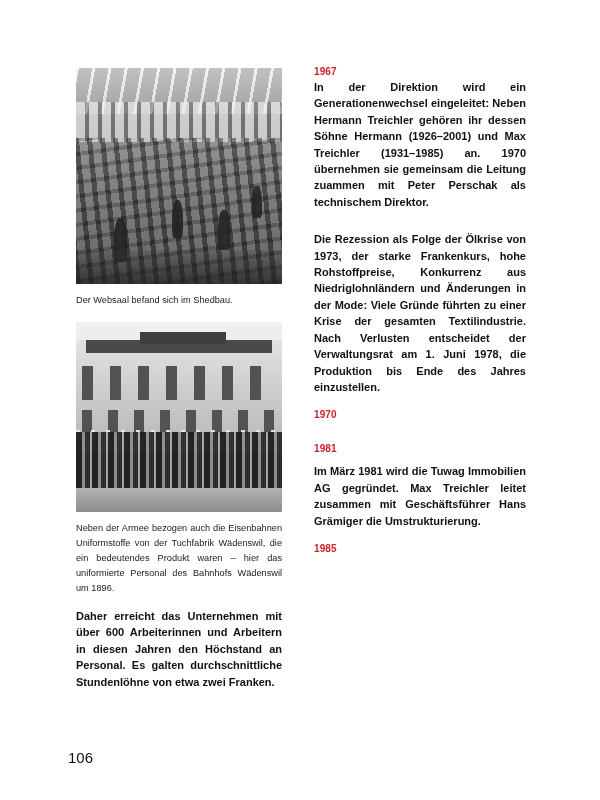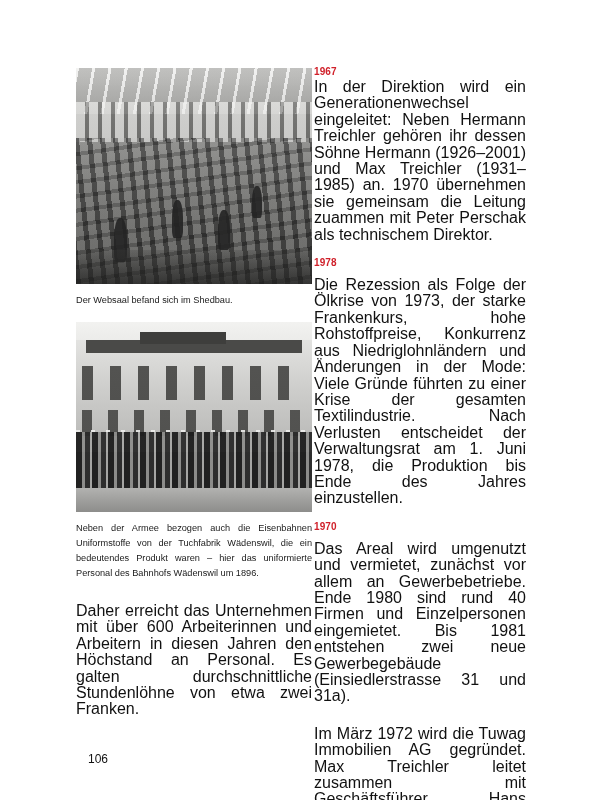"In der Direktion wird ein" .body-text { font-size: 16px -> 11px; font-weight: none -> bold }
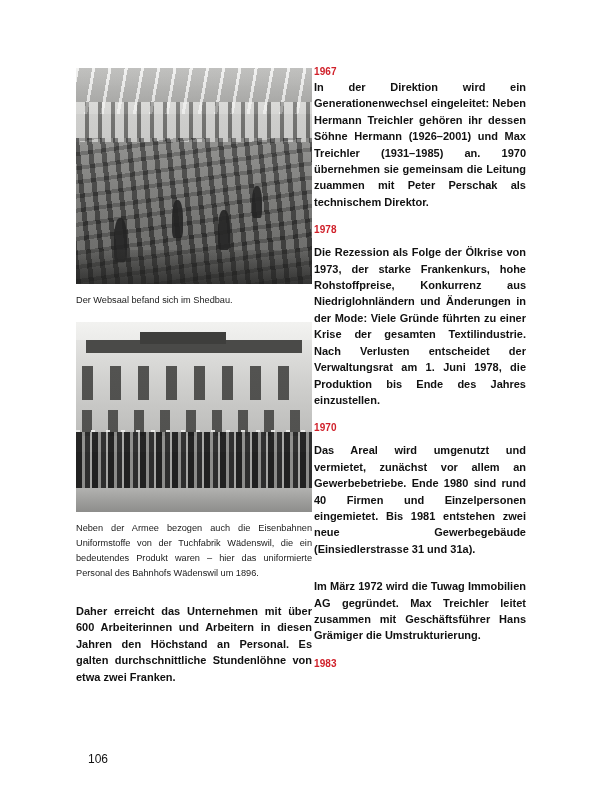"1978" div.year { html: <div>1978</div> -> none }
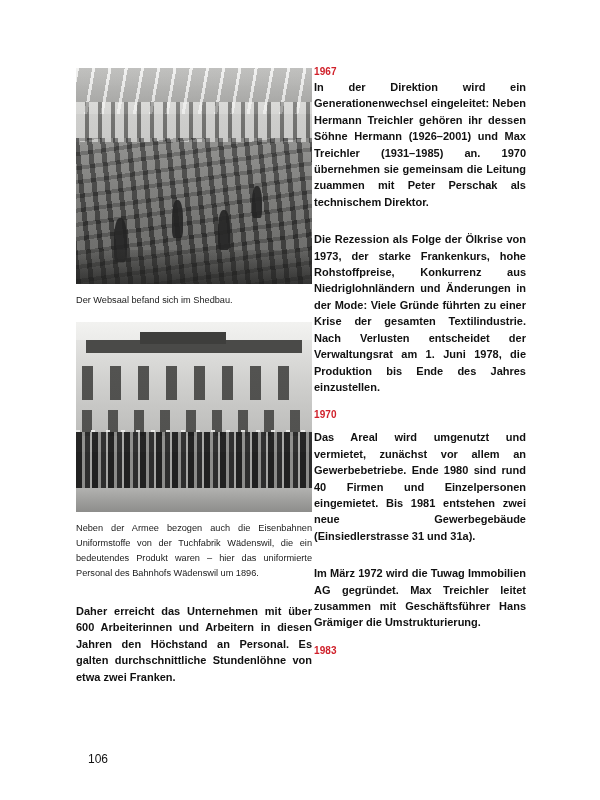"Der Websaal befand sich im" .col-left { width: 236px -> 206px }
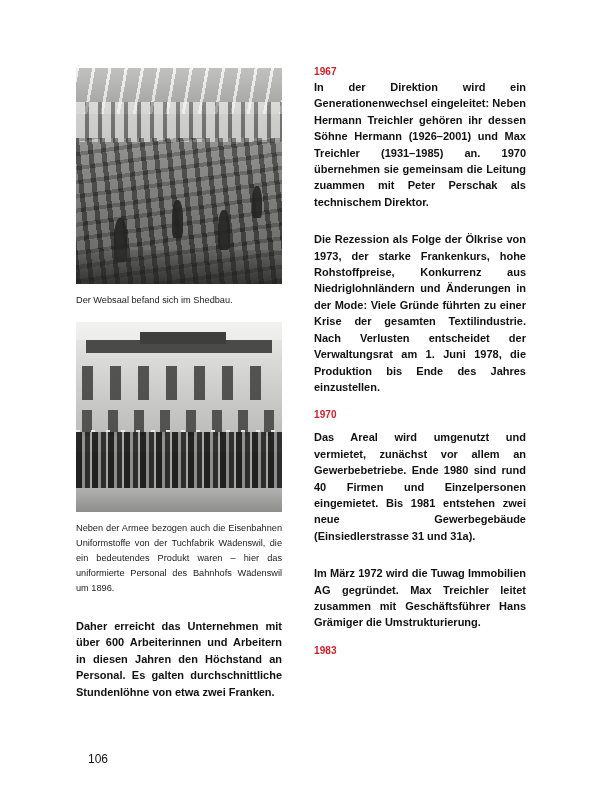"Das Areal wird umgenutzt und" div.body-text { html: <div>Das Areal wird umgenutzt und vermietet, zunächst vor allem an Gewerbebetriebe. Ende 1980 sind rund 40 Firmen und Einzelpersonen eingemietet. Bis 1981 entstehen zwei neue Gewerbegebäude (Einsiedlerstrasse 31 und 31a).</div> -> none }
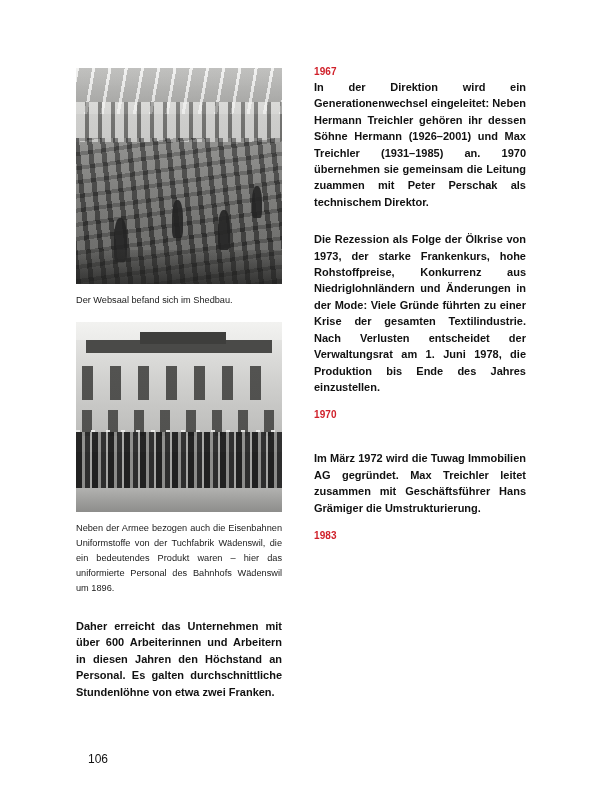"1981" div.year { html: none -> <div>1981</div> }
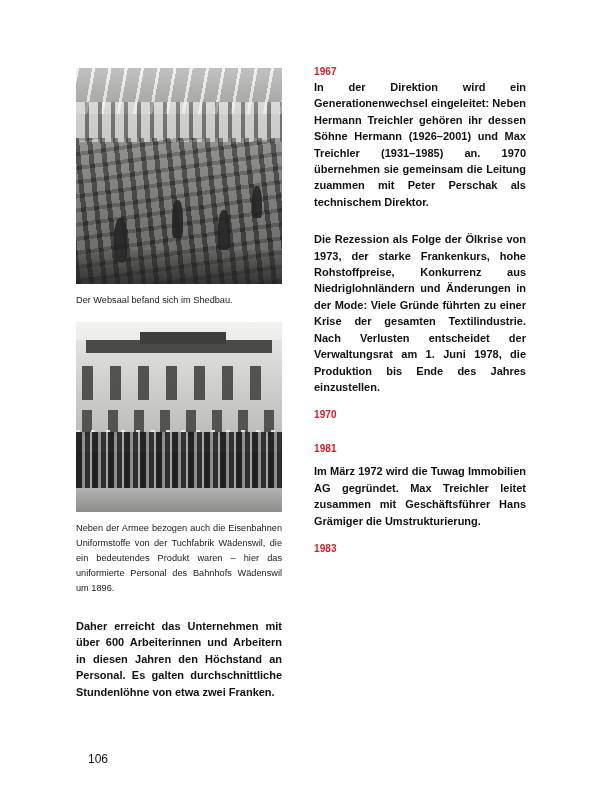"Im März 1972 wird die" div.body-text { text: 1972 -> 1981 }
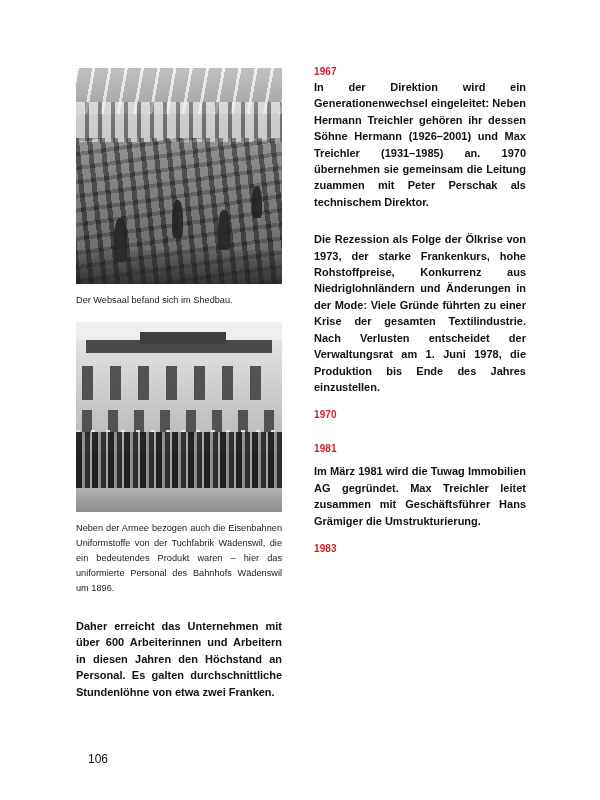"1983" div.year { text: 1983 -> 1985 }
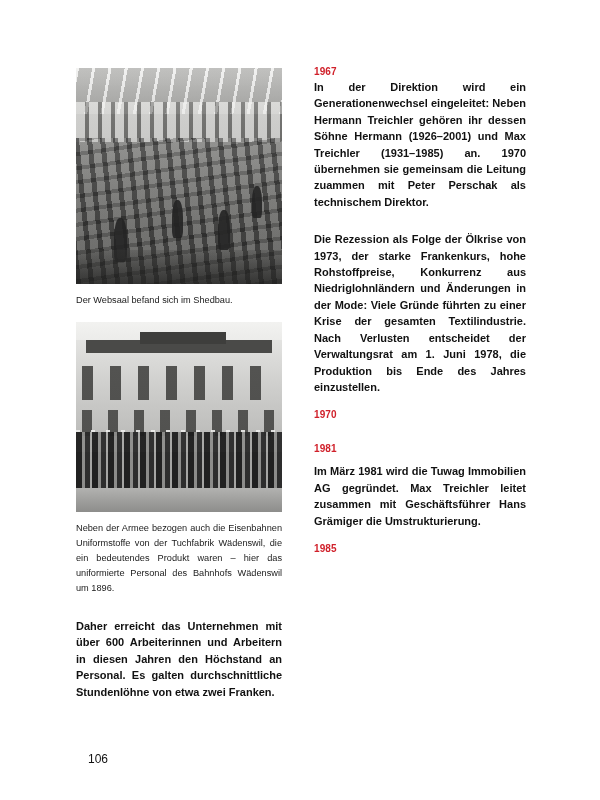"Daher erreicht das Unternehmen mit" .left-body { margin-top: 22px -> 12px }
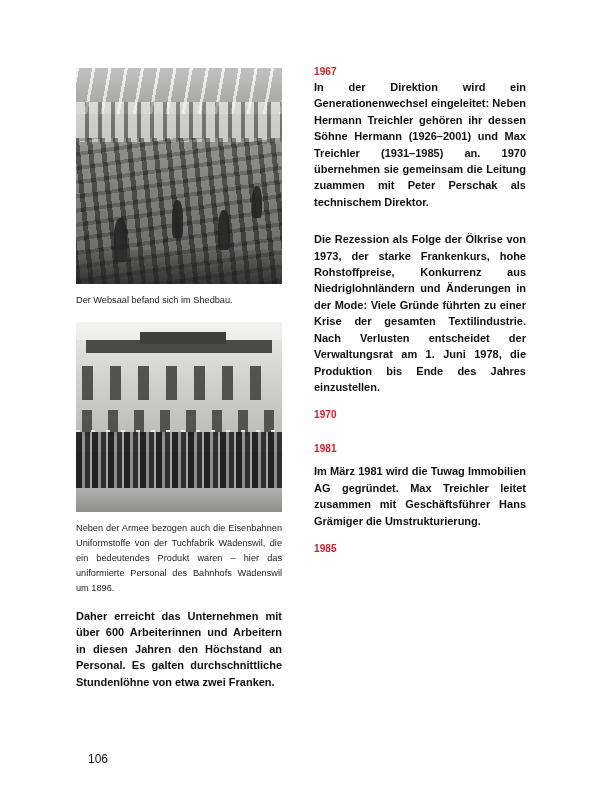"106" .page-no { font-size: 12px -> 15px; left: 88px -> 68px }
